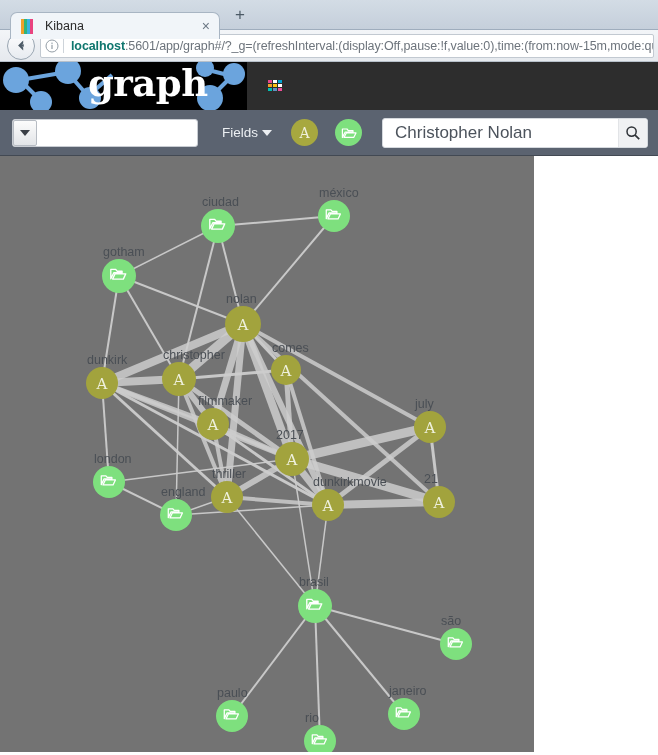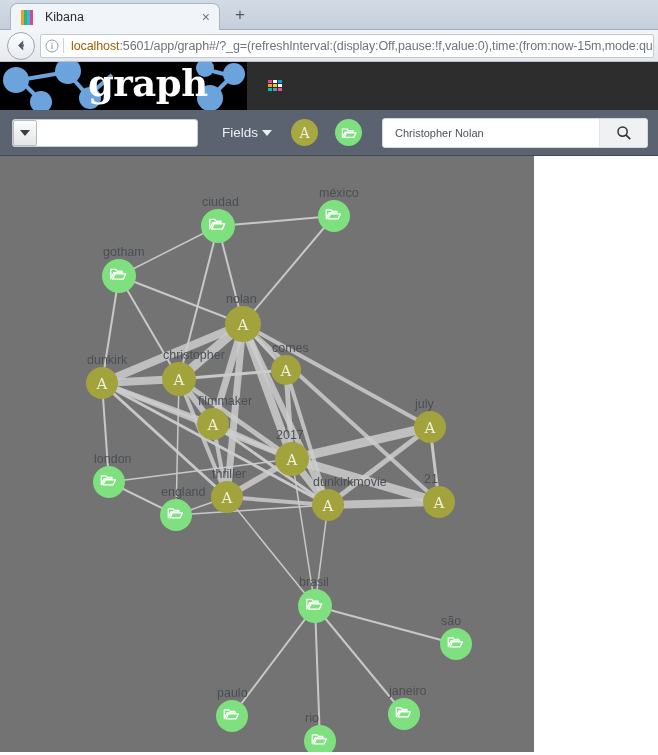"Kibana" .tab { top: 3px -> 12px }
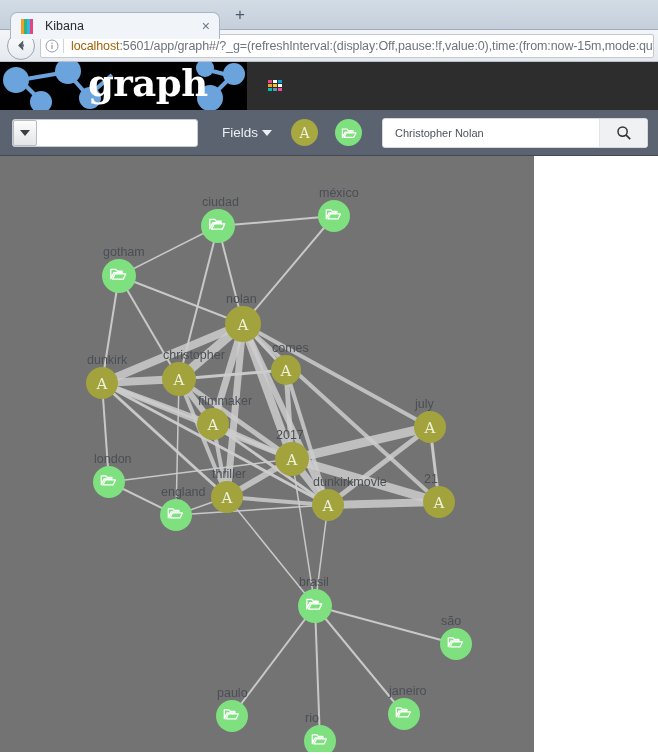"localhost" .url-text b { color: #a16207 -> #0f766e; font-weight: 400 -> 700 }
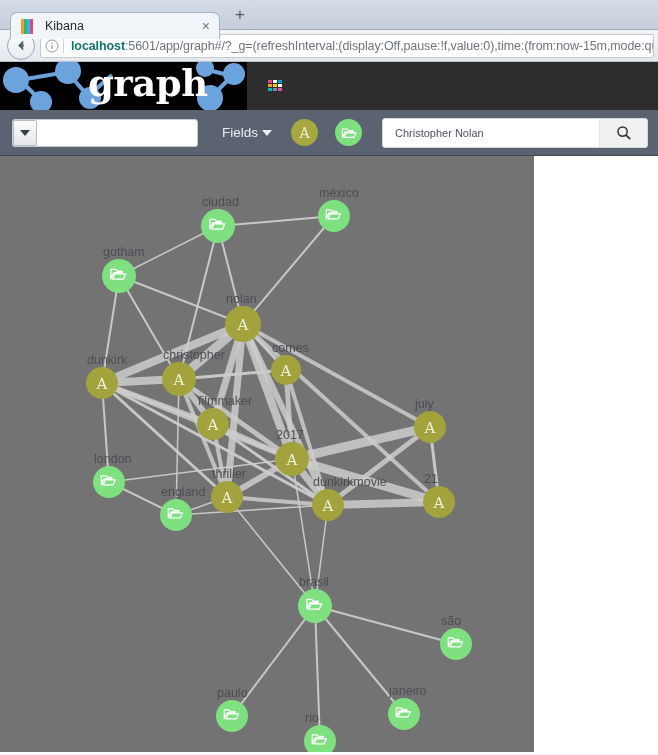"Christopher Nolan" .search-input { font-size: 11px -> 17px }
